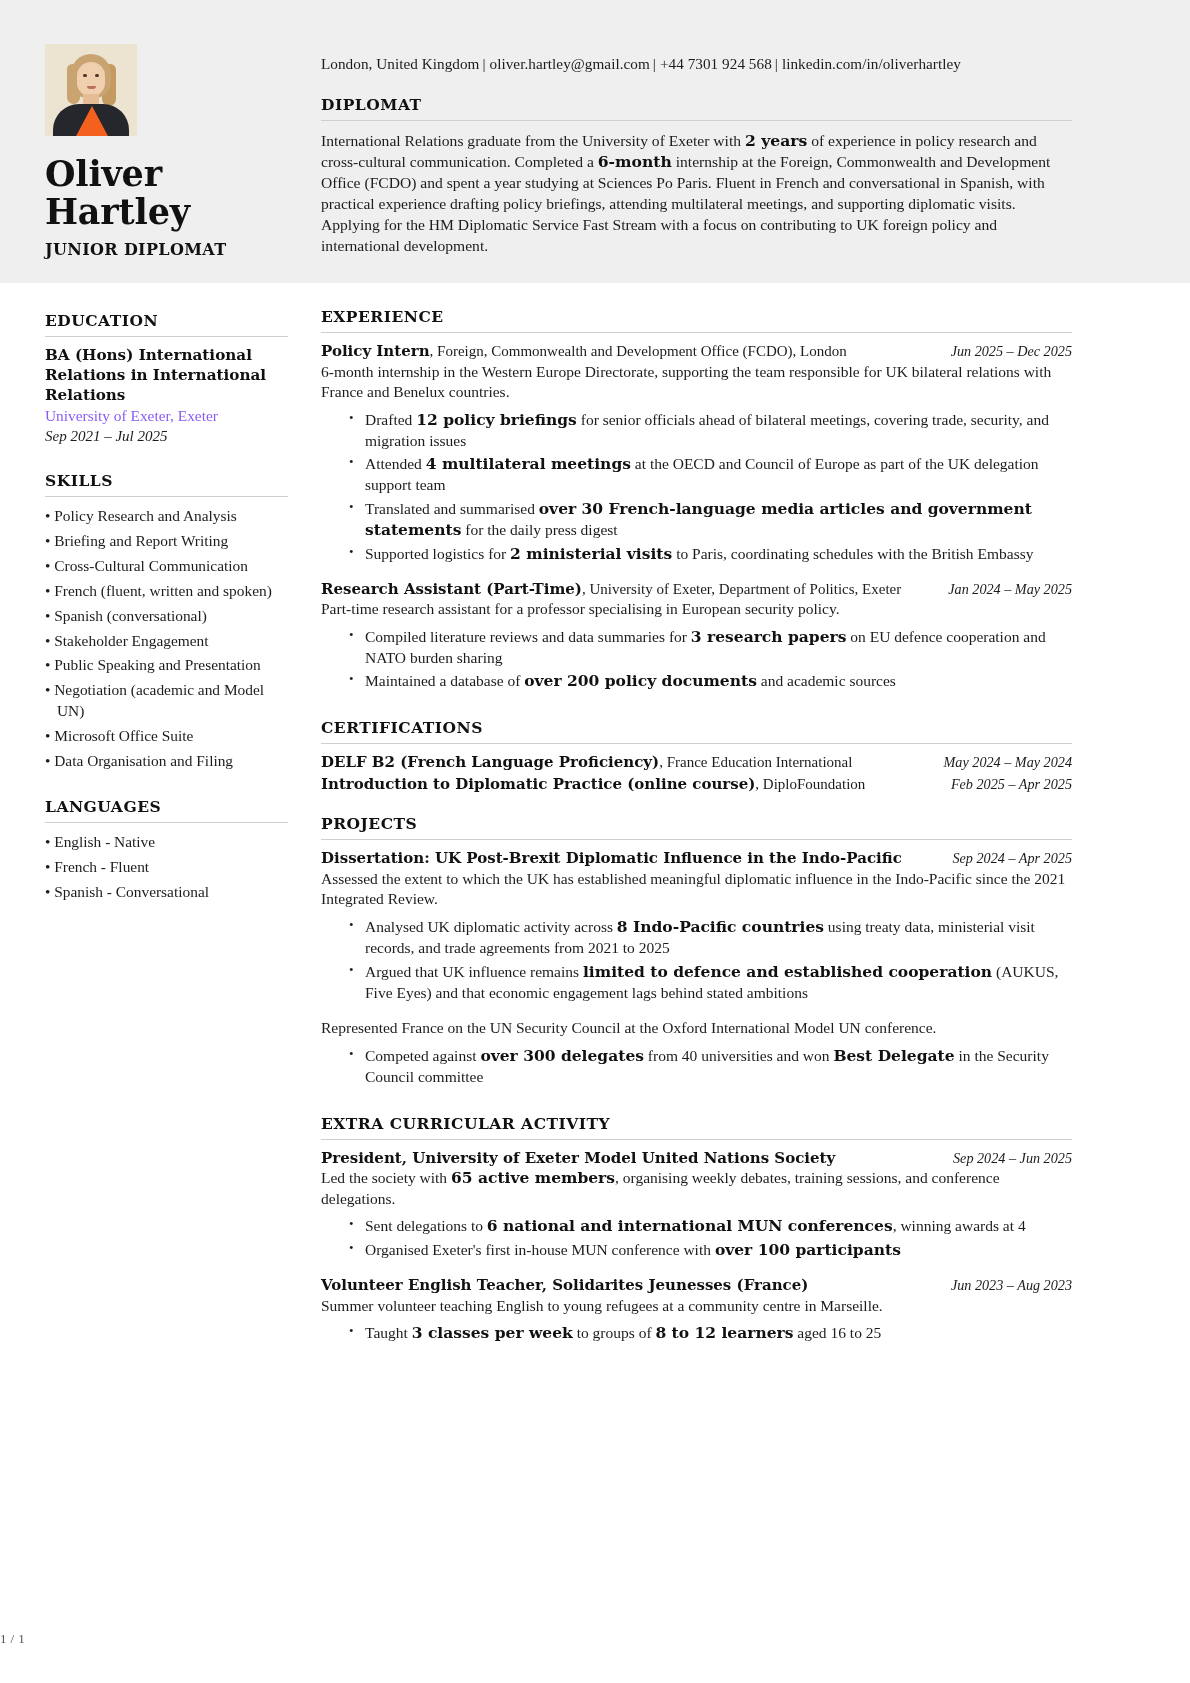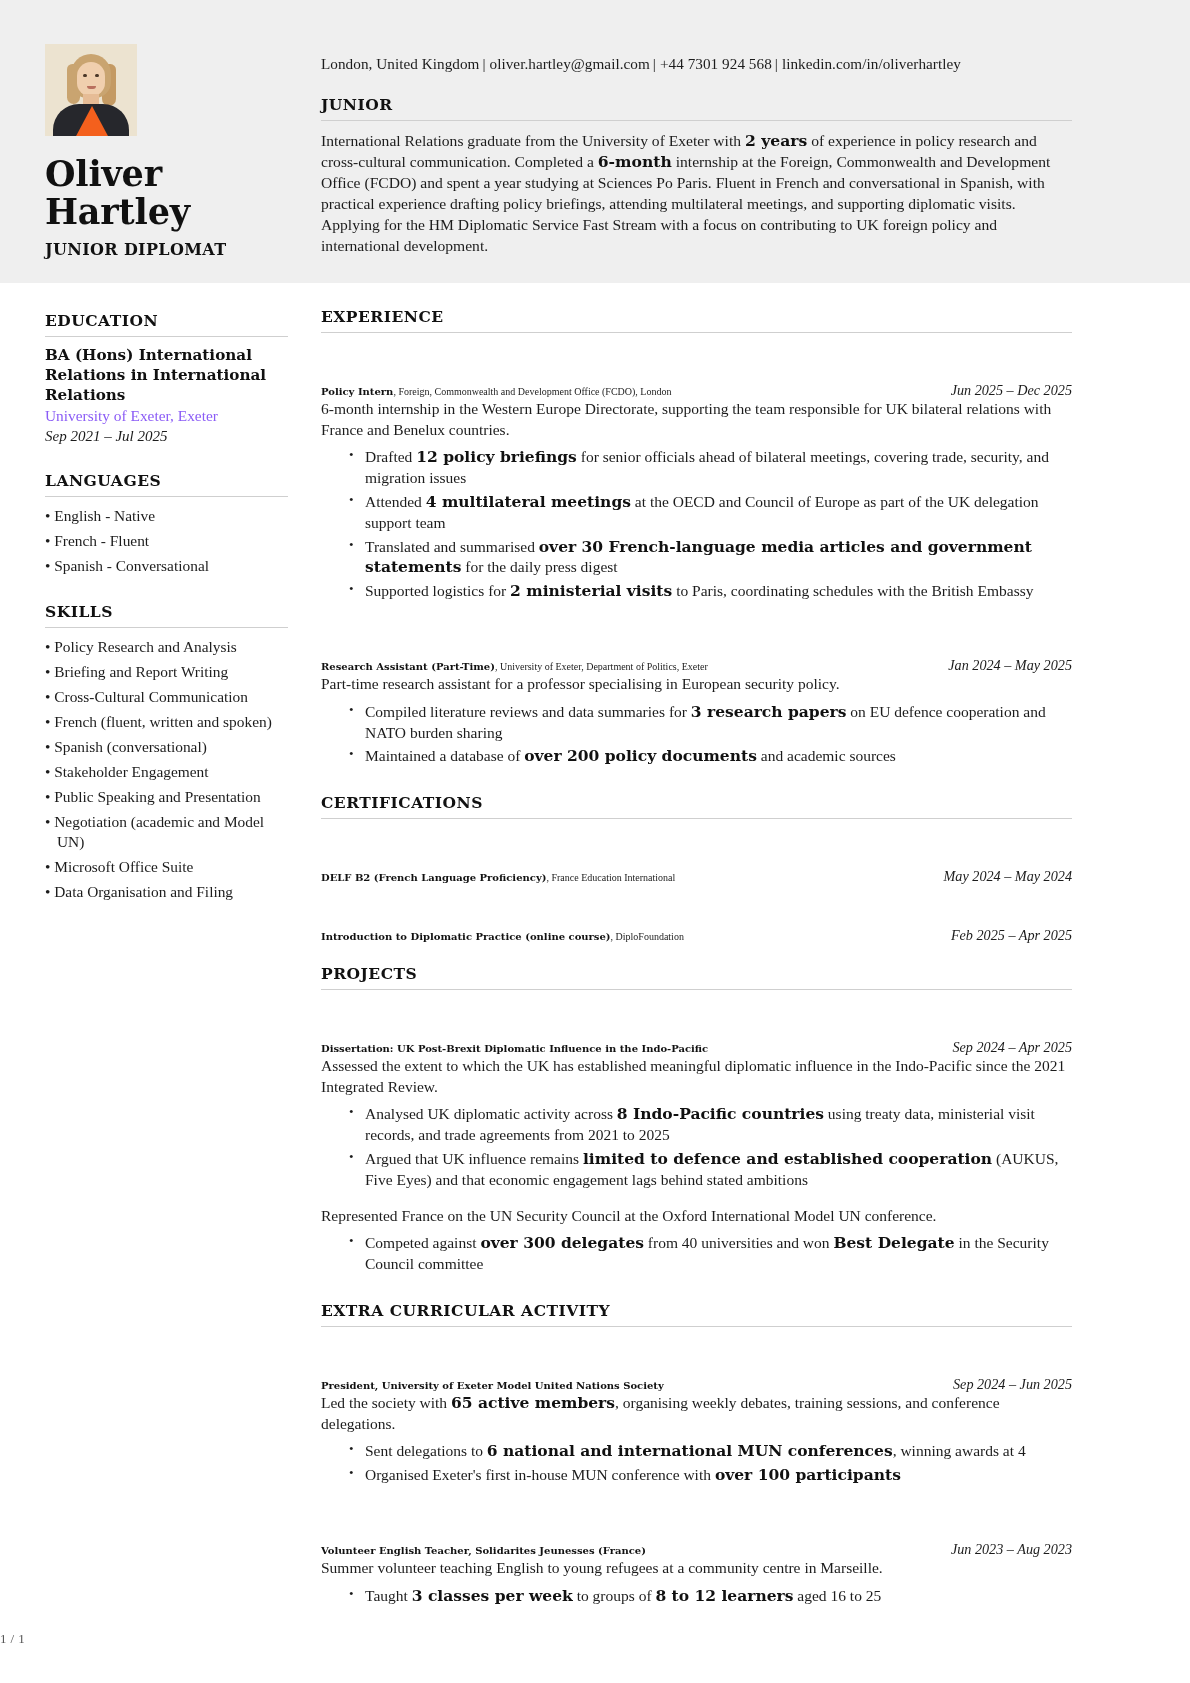"JUNIOR" div.sec-head { text: JUNIOR -> DIPLOMAT }
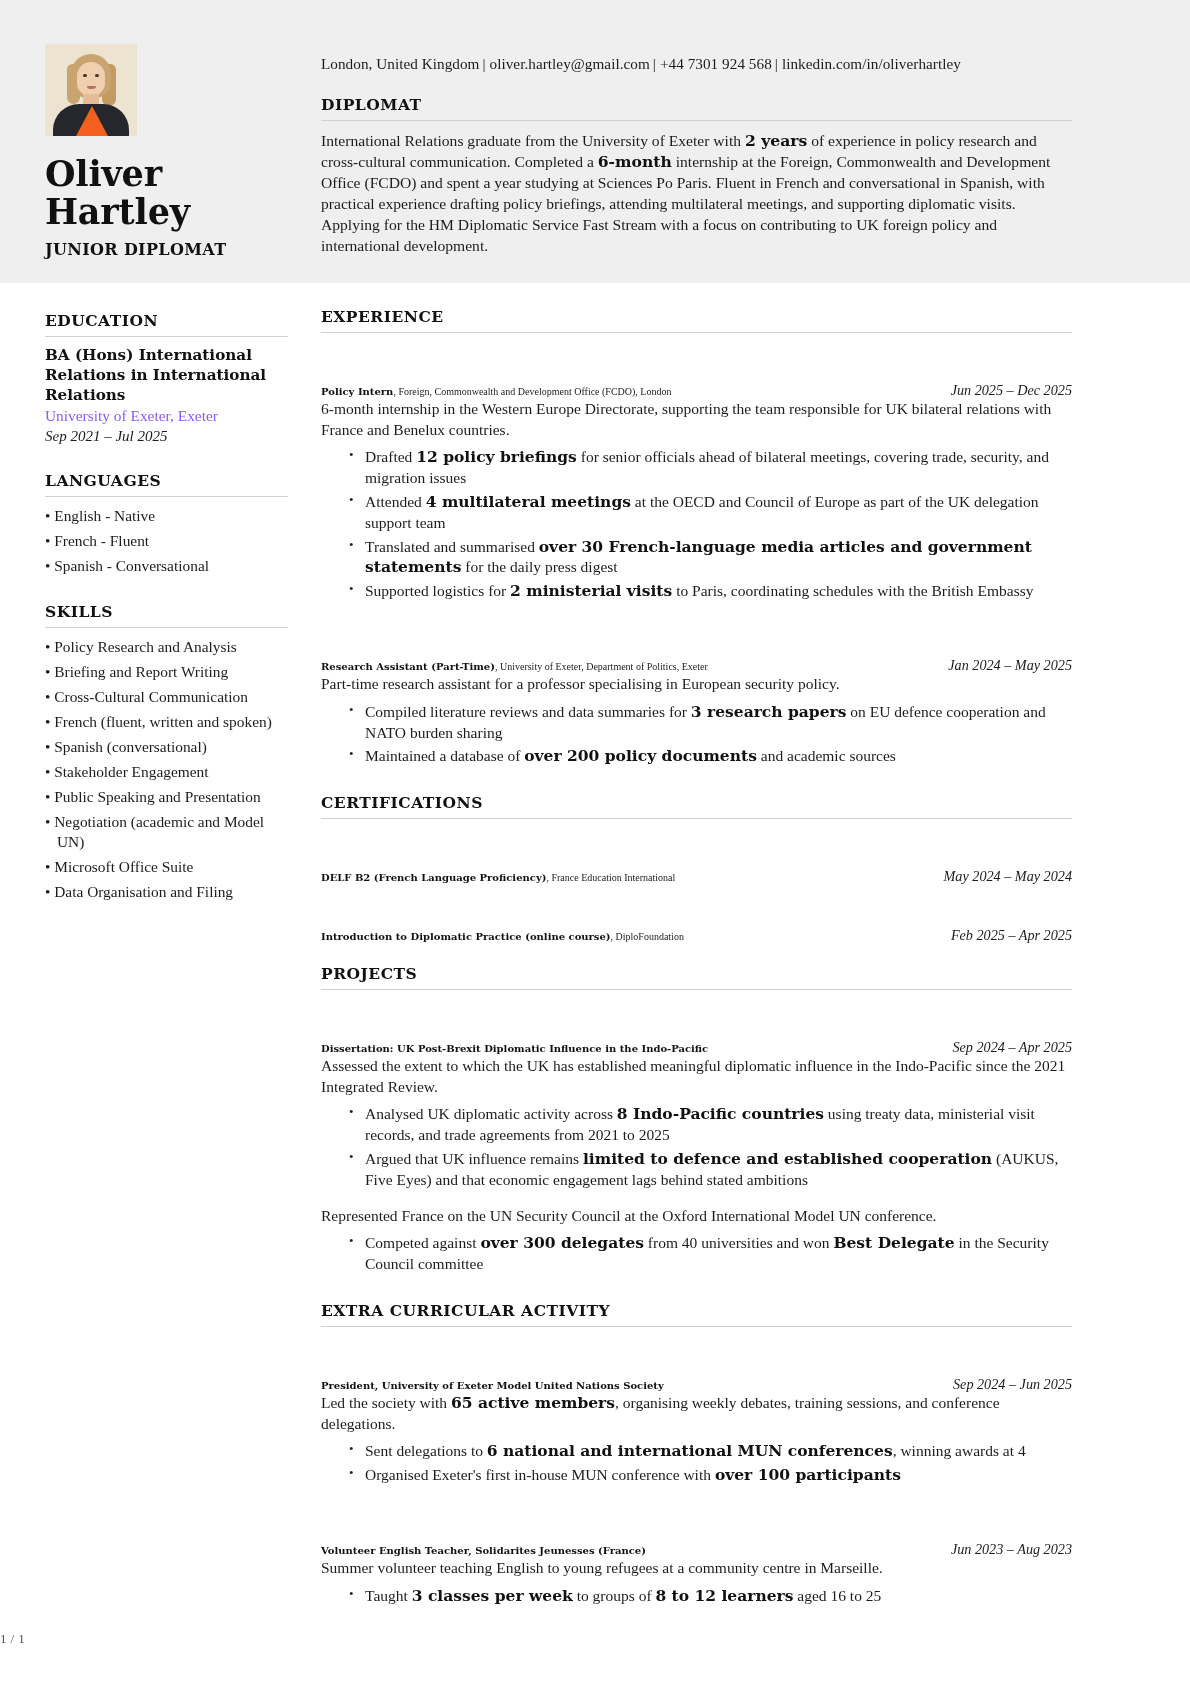"Policy Intern, Foreign, Commonwealth and" .entry-title { font-size: 10px -> 15px; margin-top: 43px -> none }
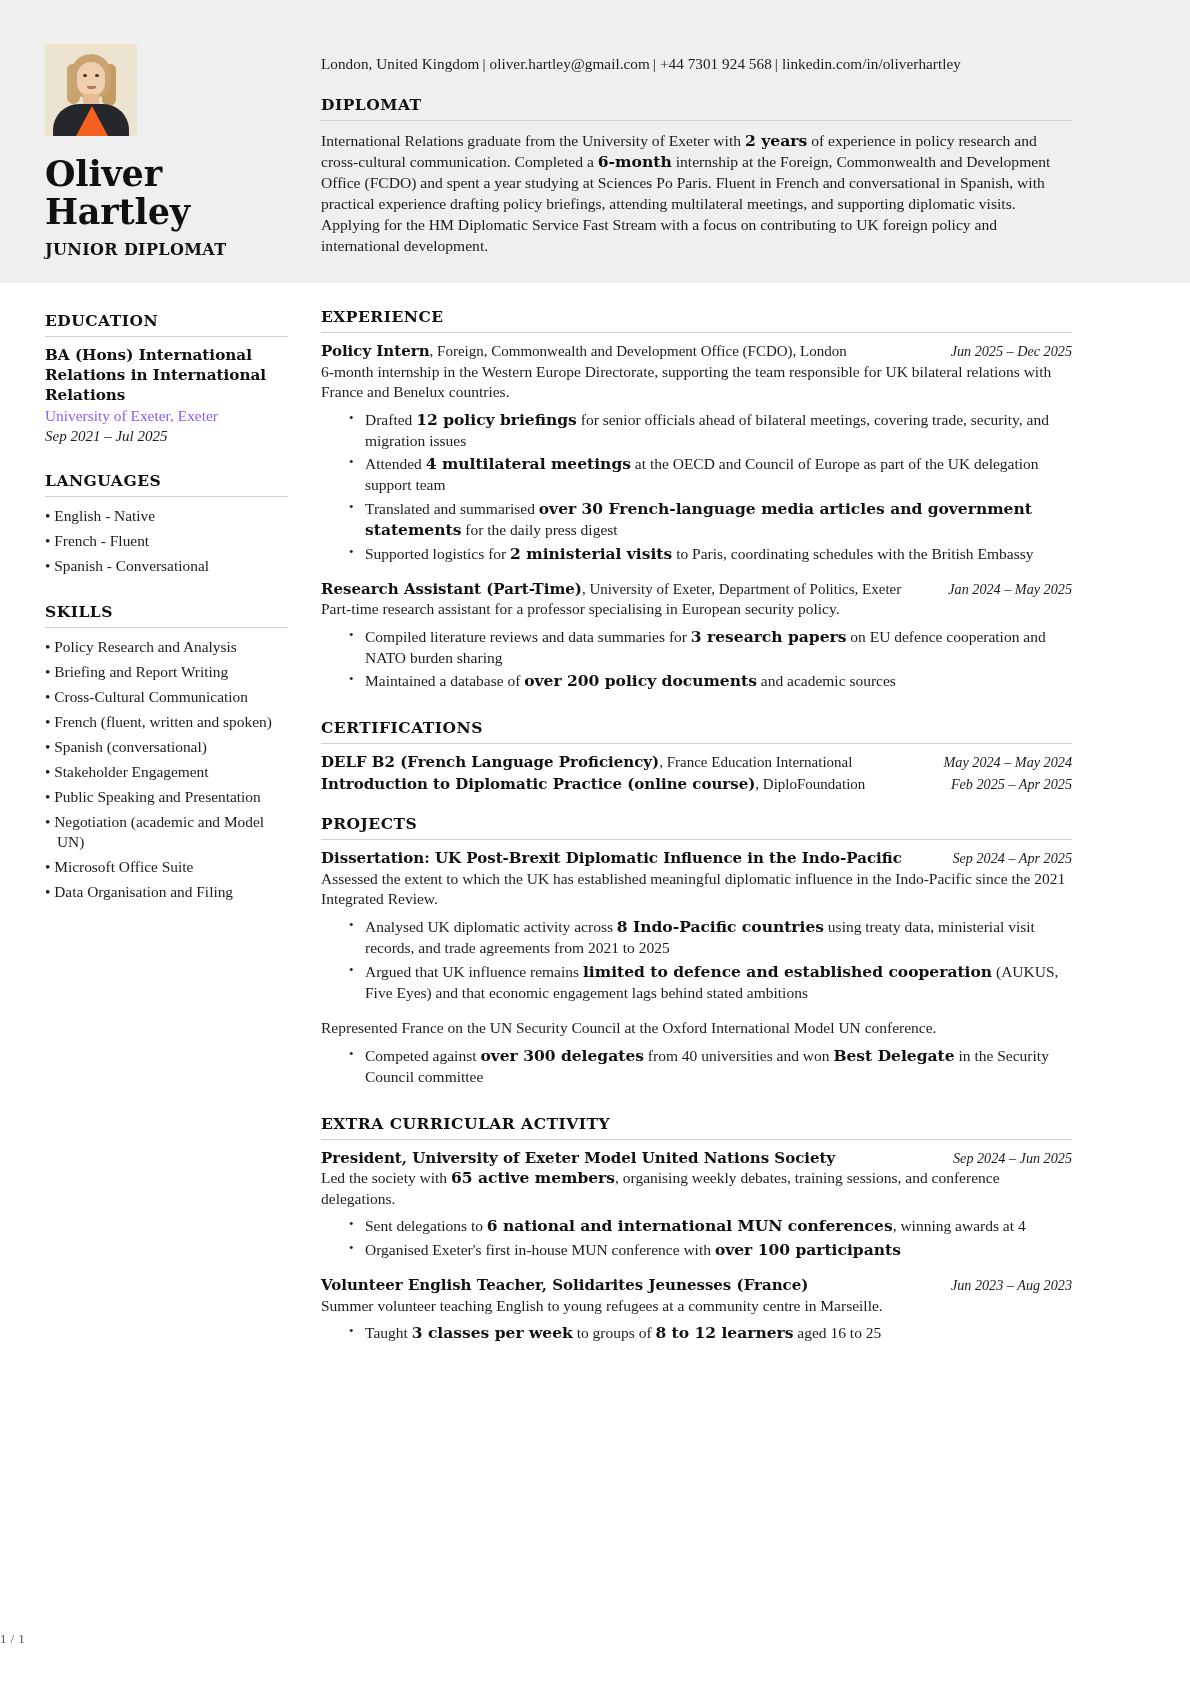"LANGUAGES" div.side-block { order: before "SKILLS" -> after "SKILLS" }
